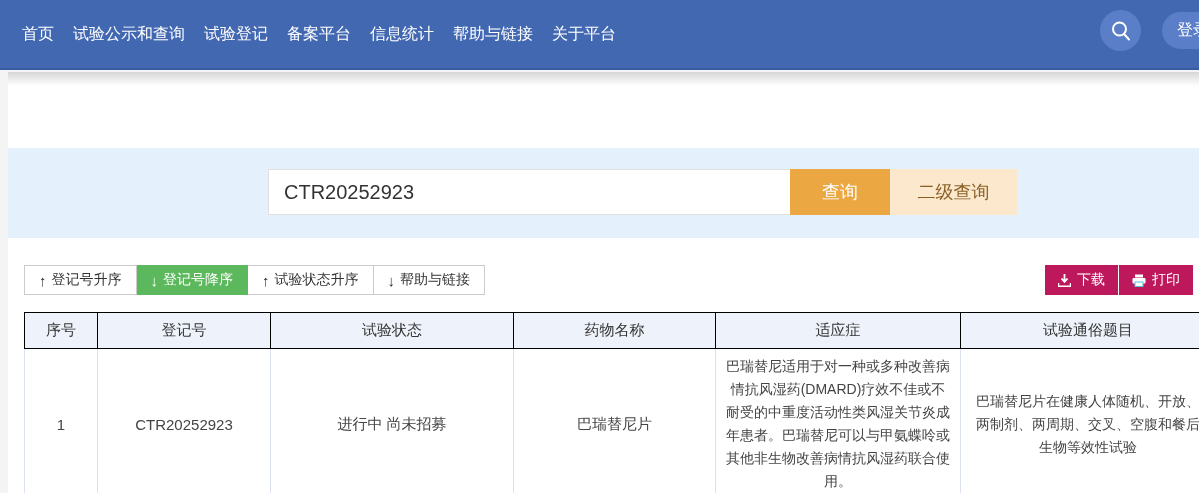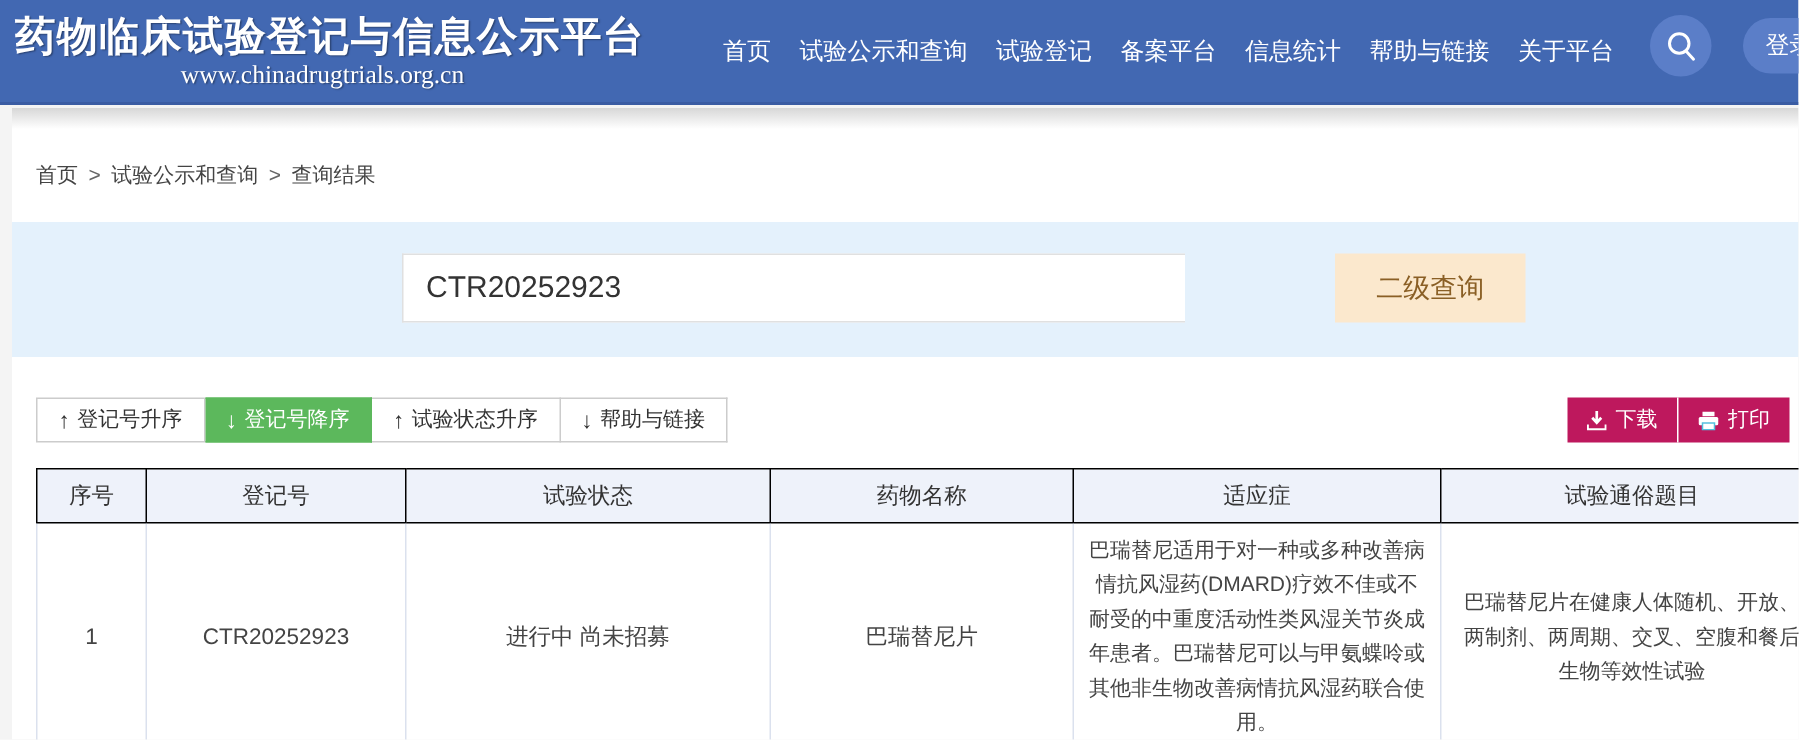"药物临床试验登记与信息公示平台" div.brand { html: <div> <div>药物临床试验登记与信息公示平台</div> <div>www.chinadrugtrials.org.cn</div> </div> -> none }
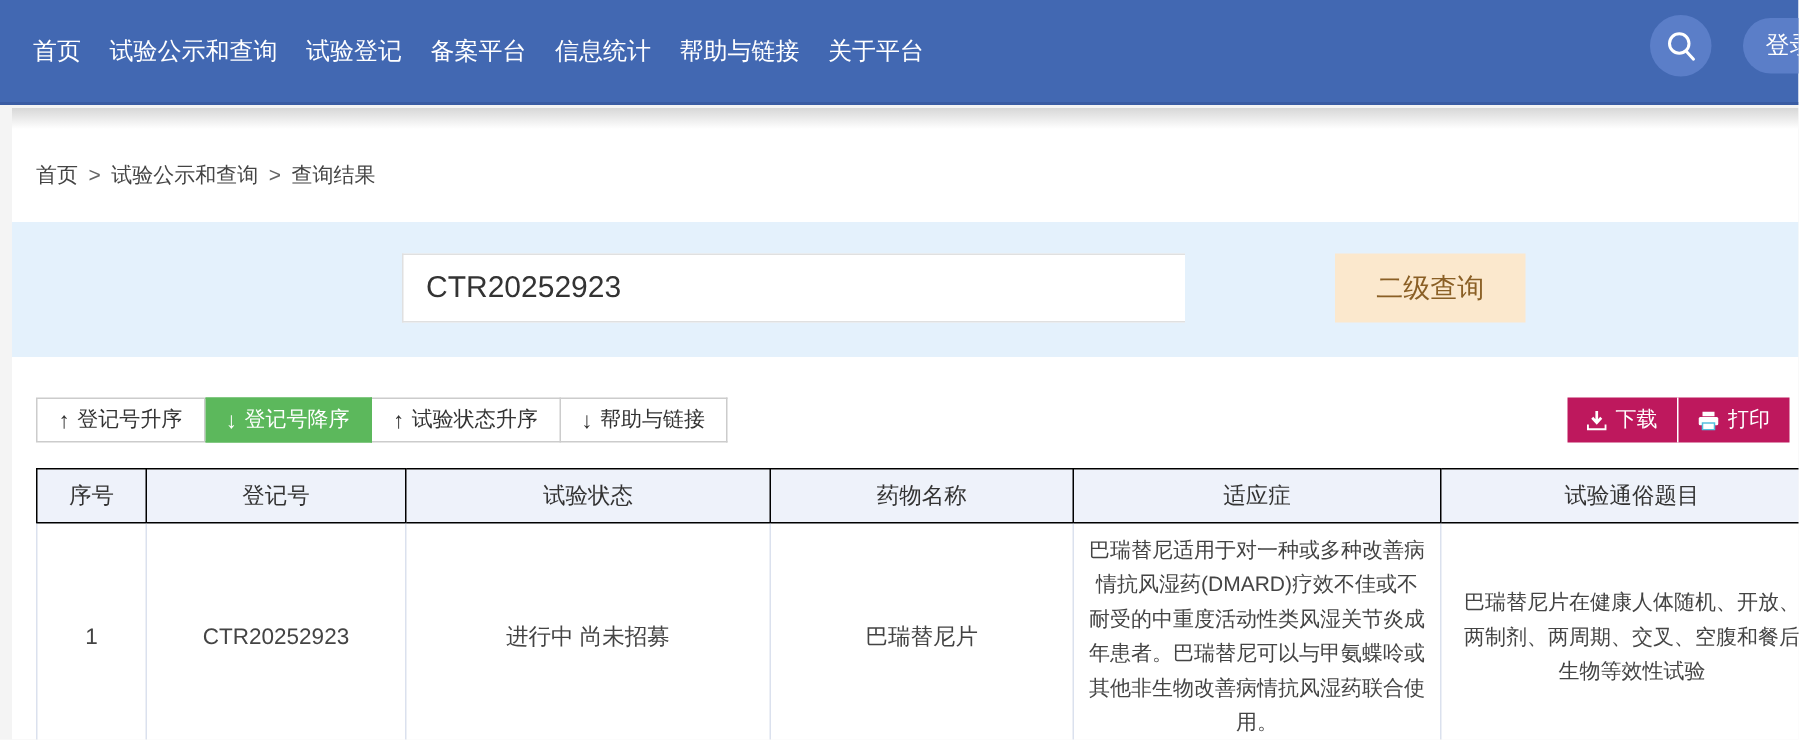"首页 > 试验公示和查询 > 查询结果" div.breadcrumb { html: <div> <a>首页</a><span>&gt;</span><a>试验公示和查询</a><span>&gt;</span><span>查询结果</span> </div> -> none }
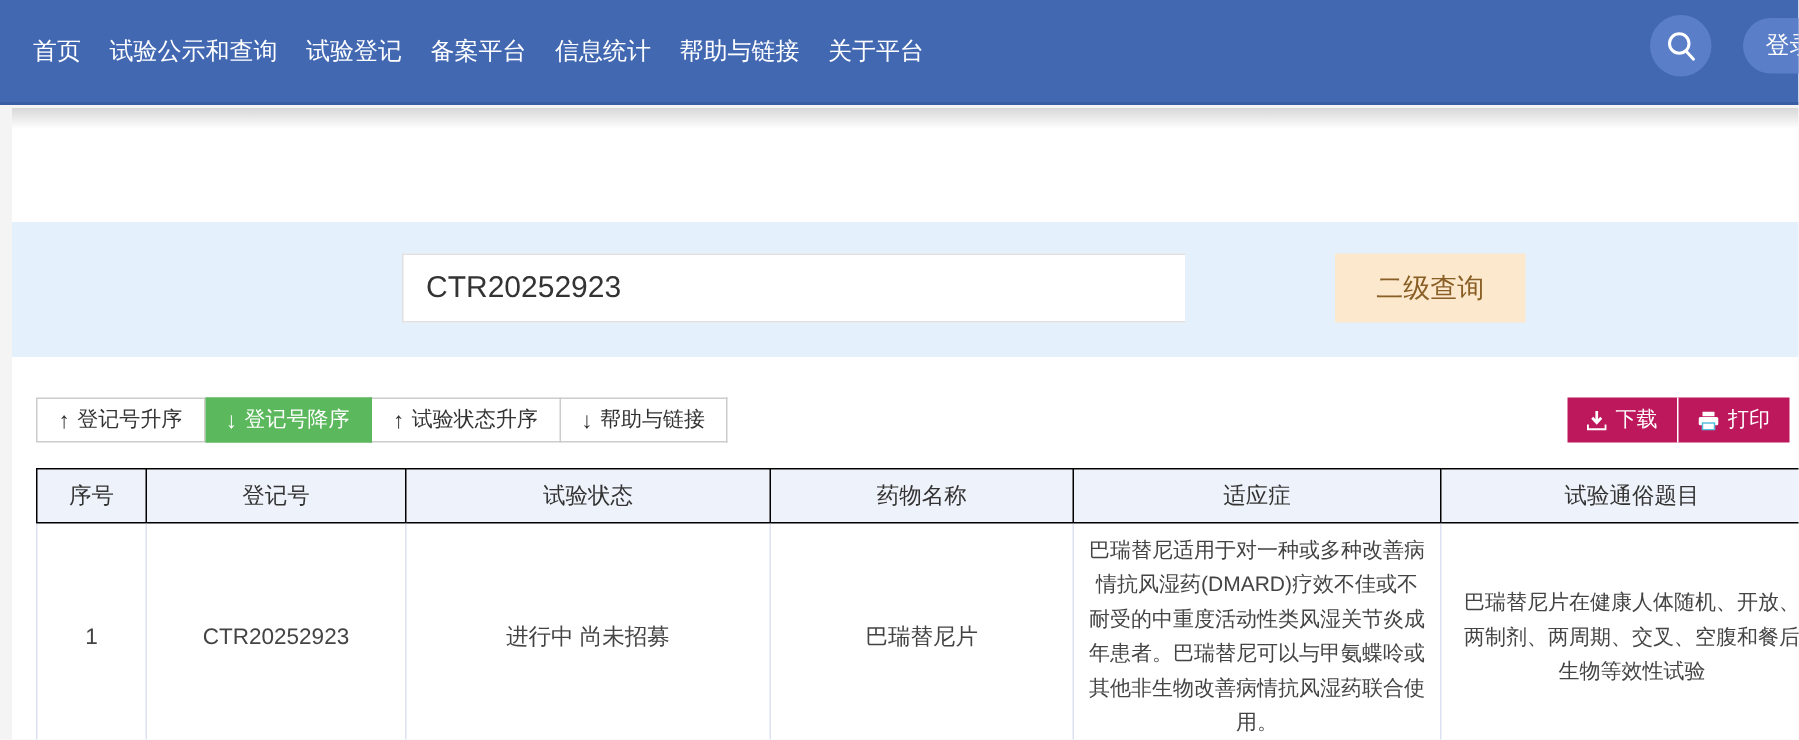"查询" button.btn-query { html: none -> <button>查询</button> }
